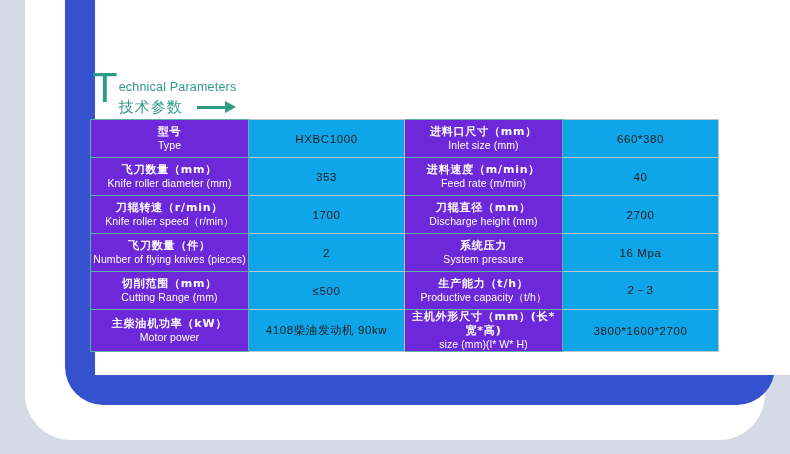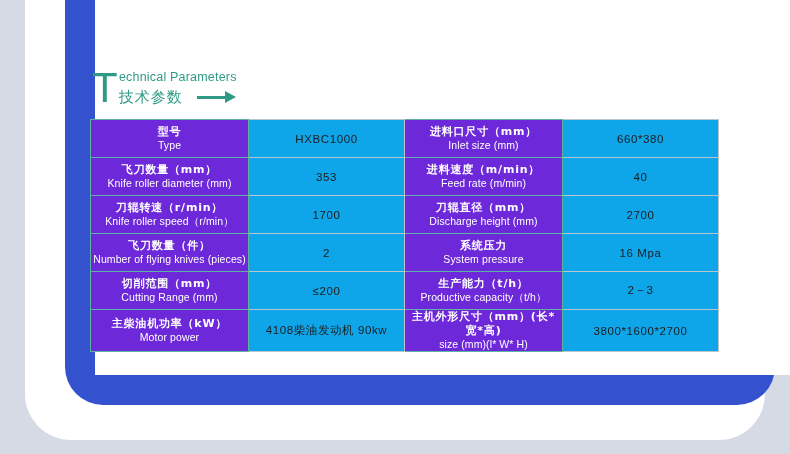"echnical Parameters" .heading-text { margin-top: 2px -> 12px; text-align: right -> none }
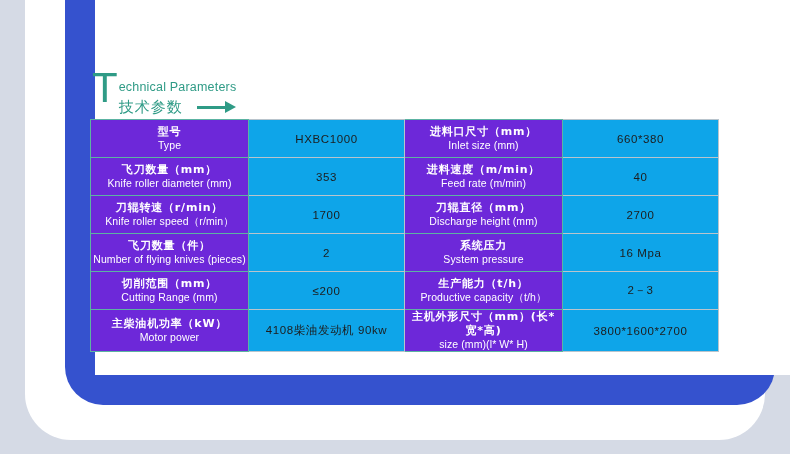"≤200" td.val { text: 200 -> 500 }
